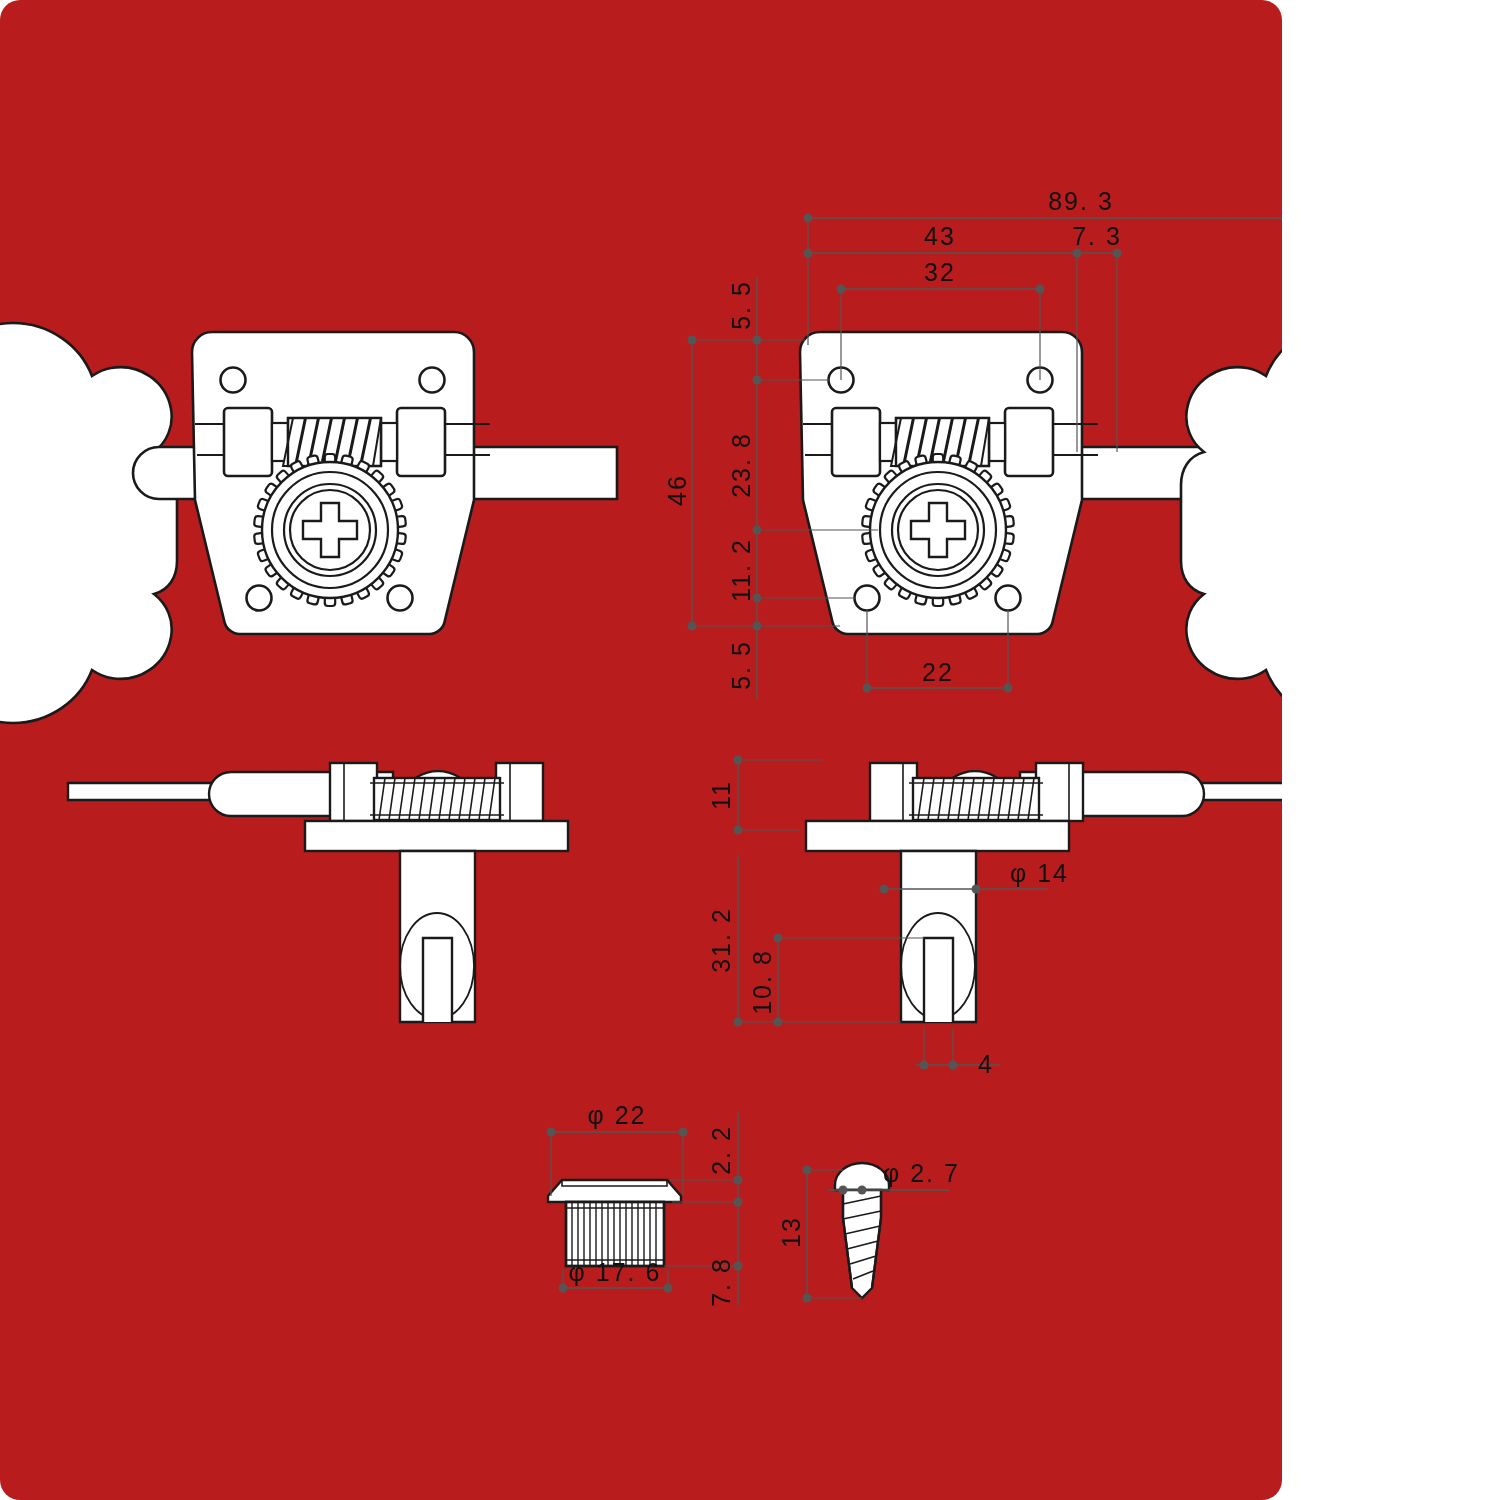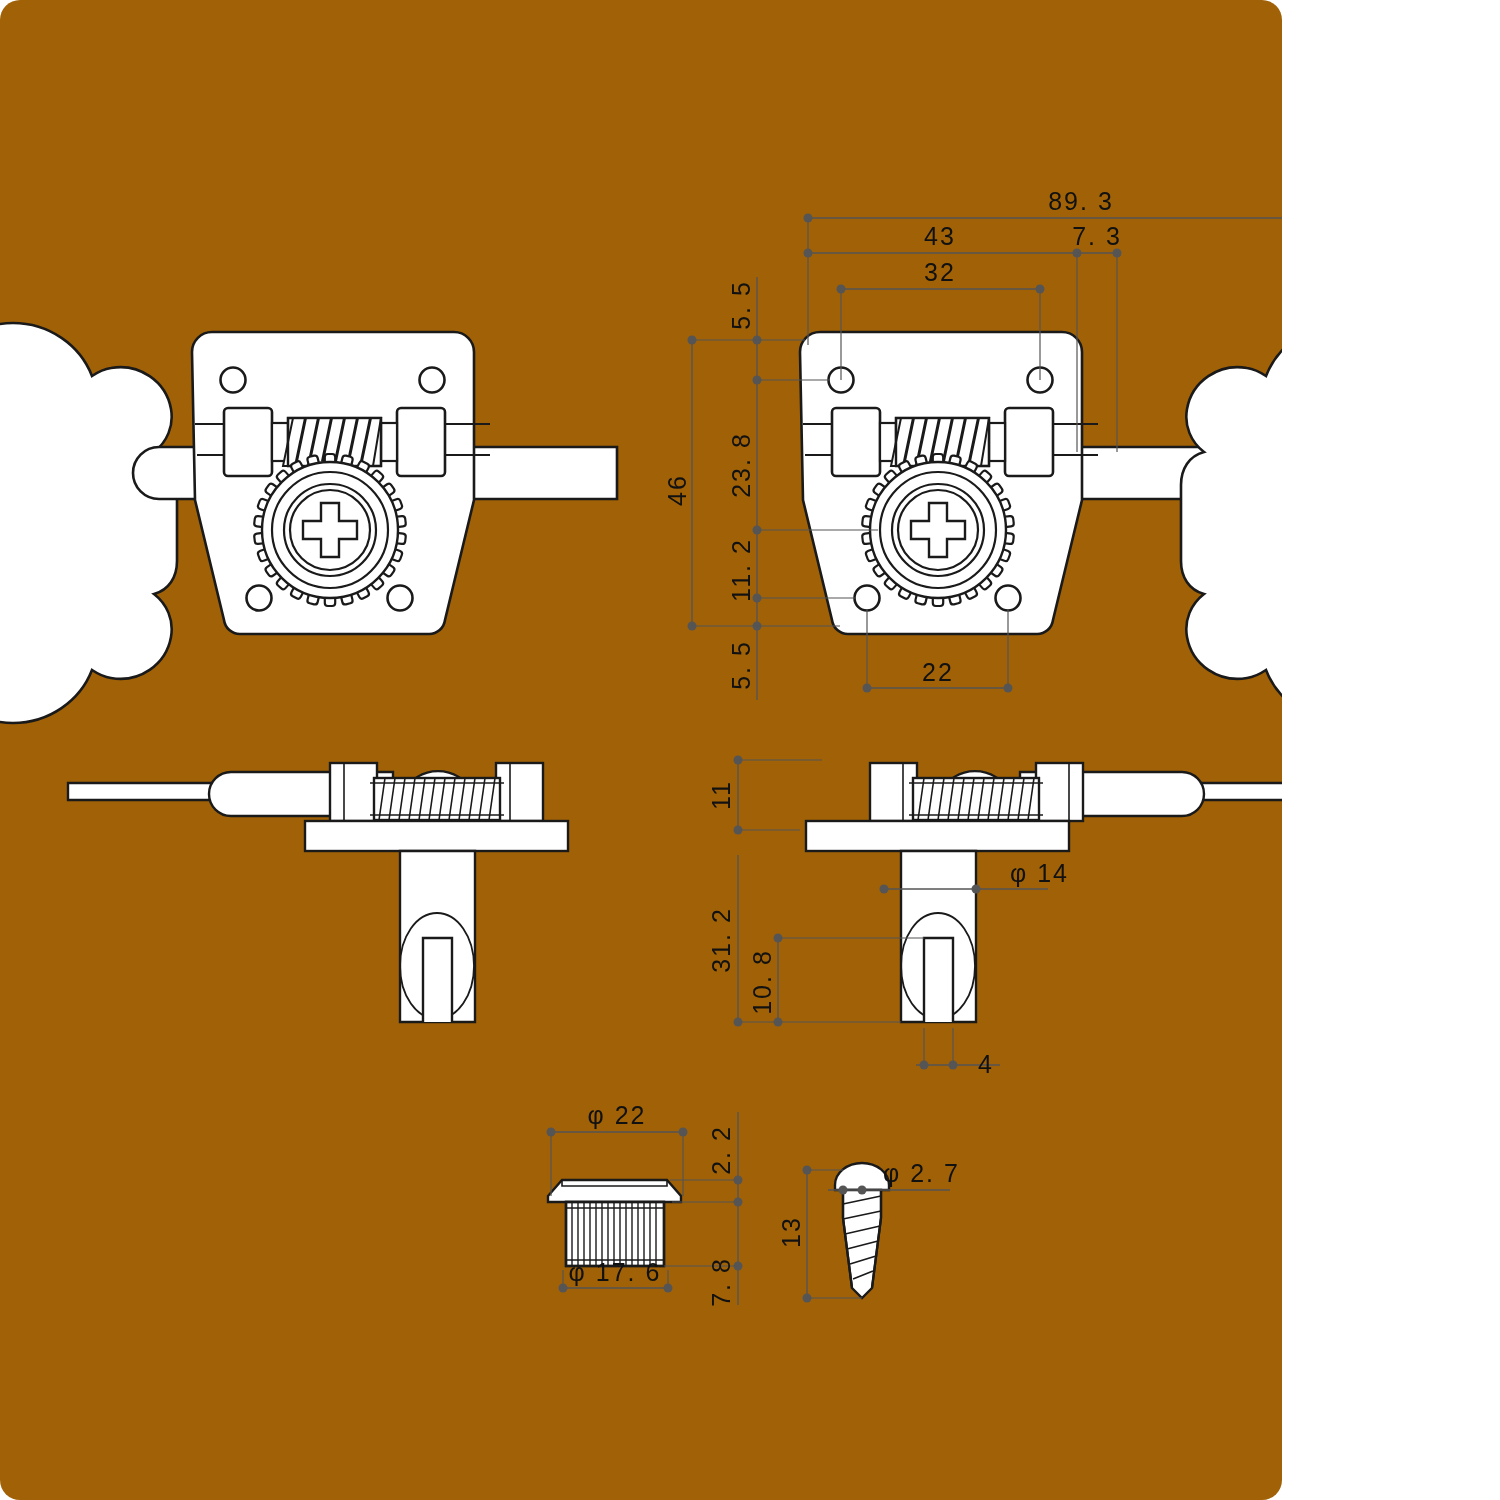"89. 3" #stage { background: #a16207 -> #b91c1c }
